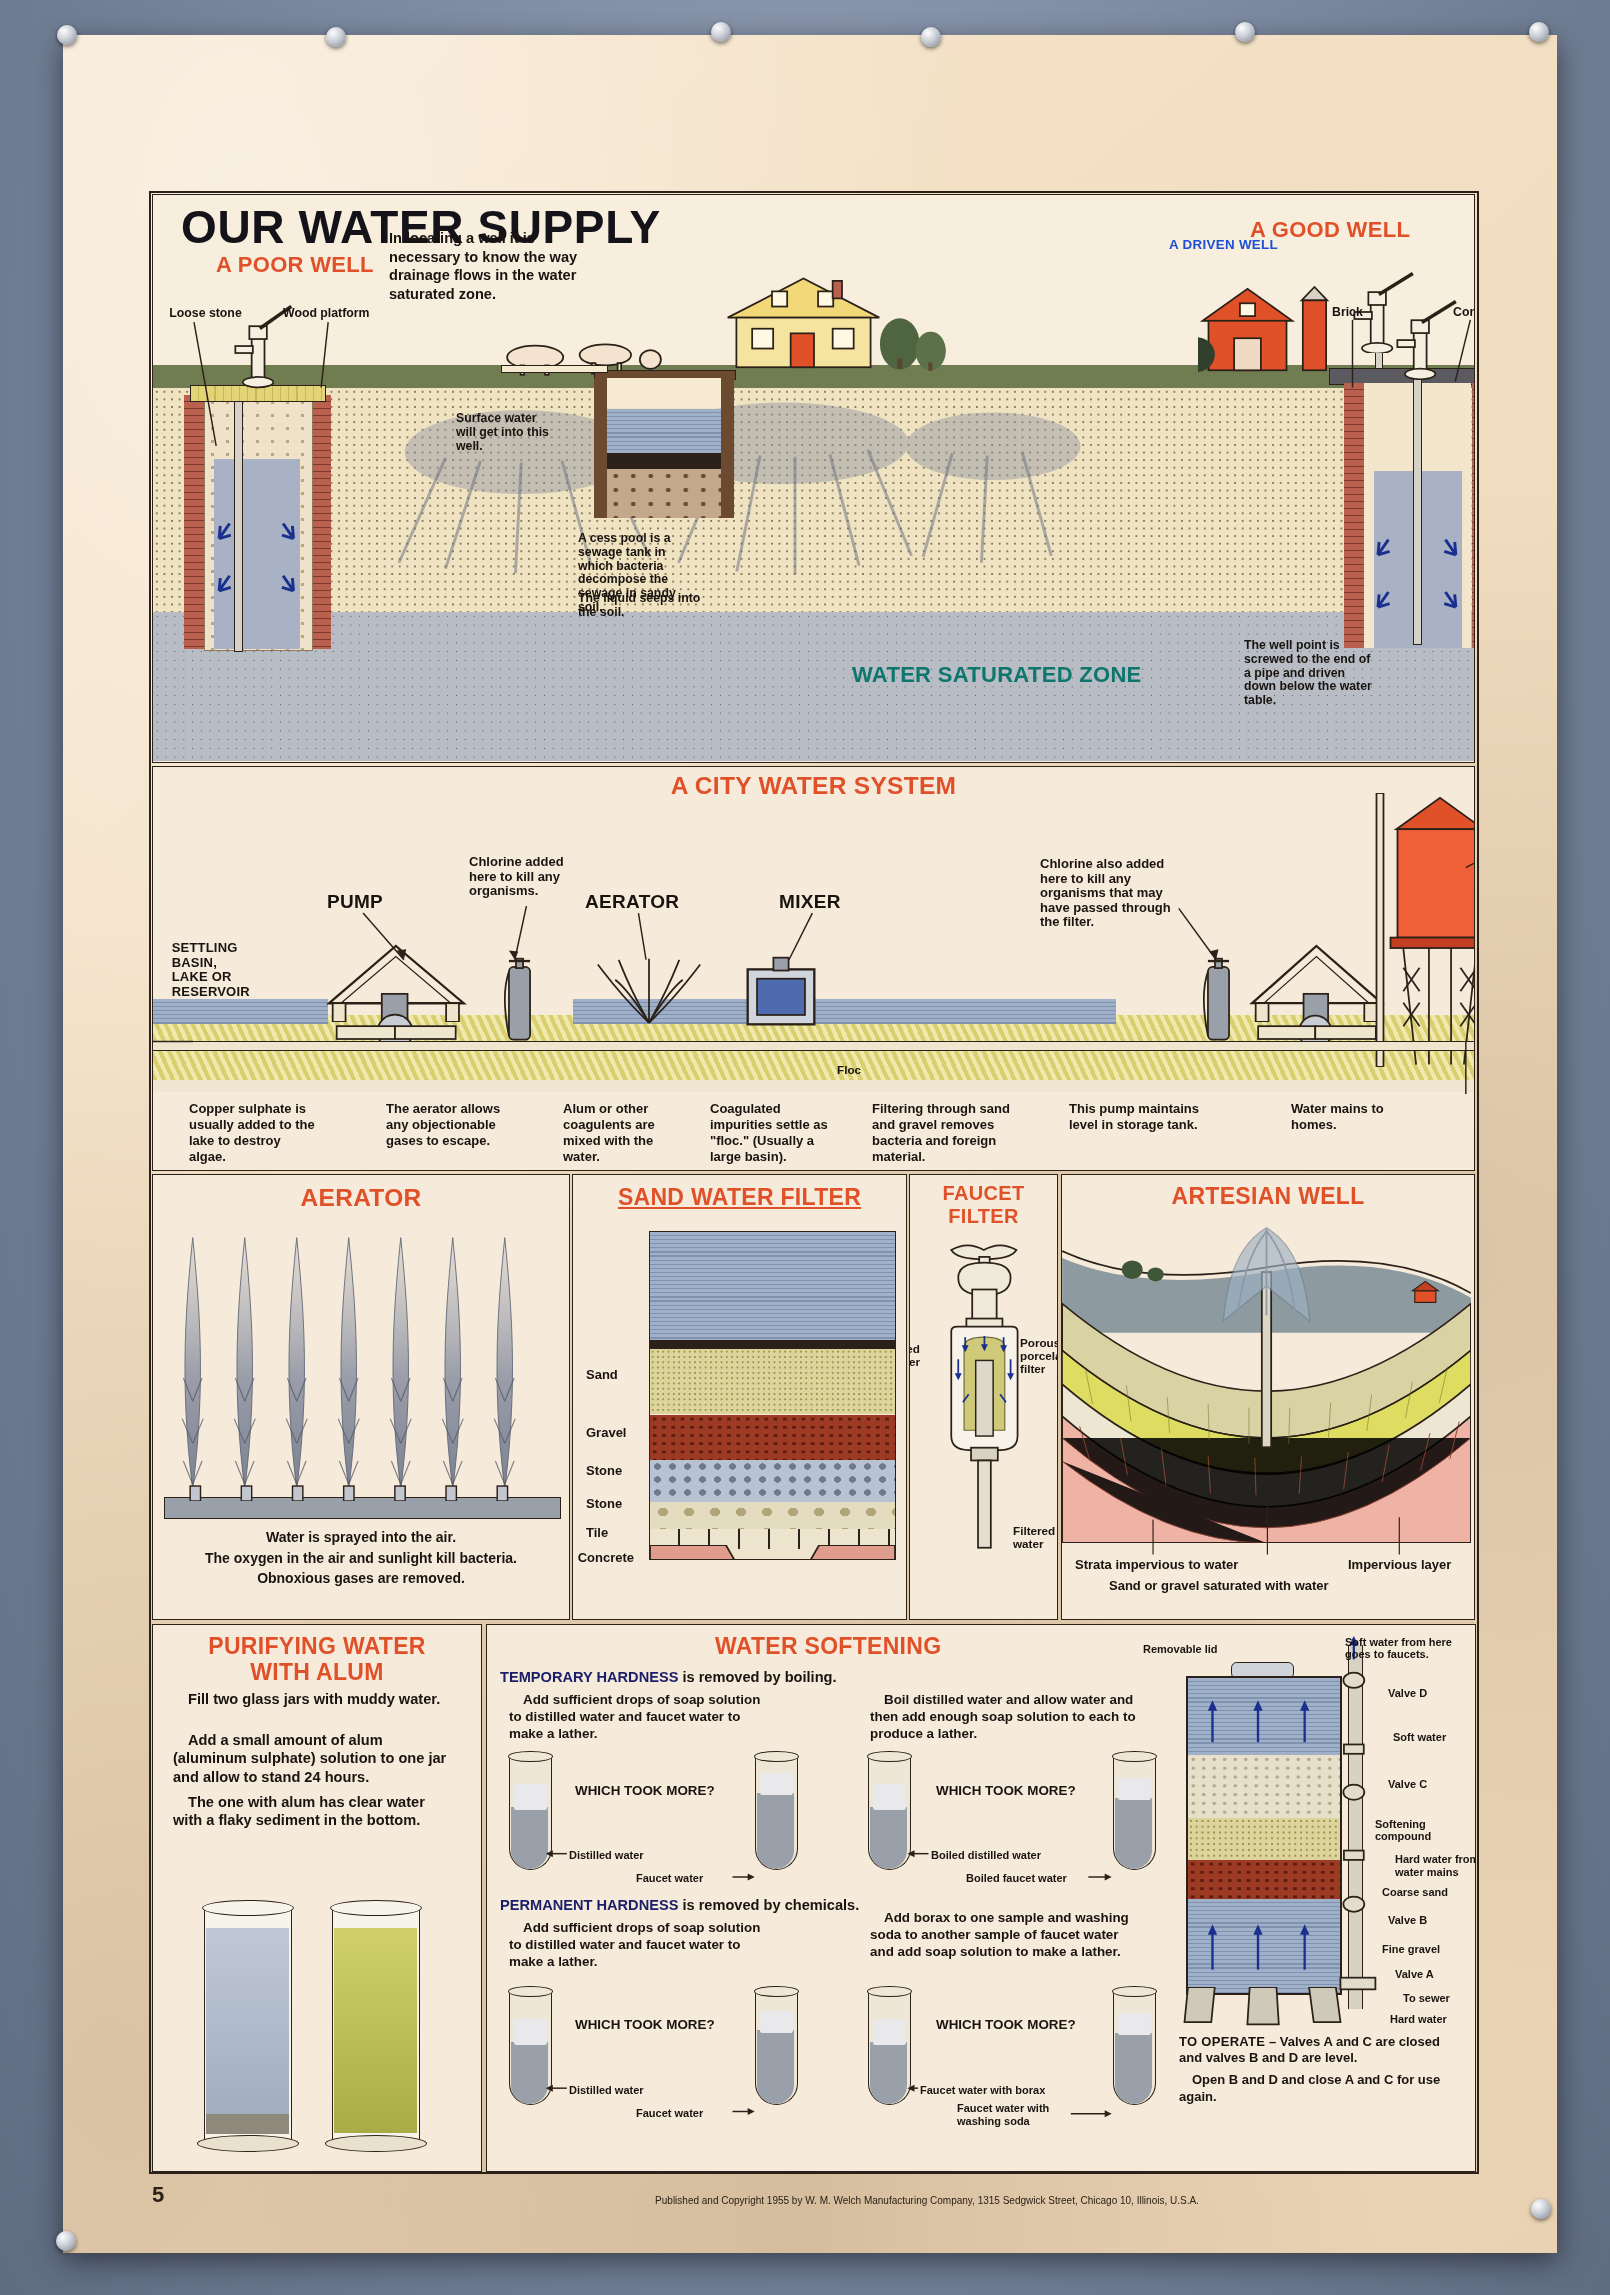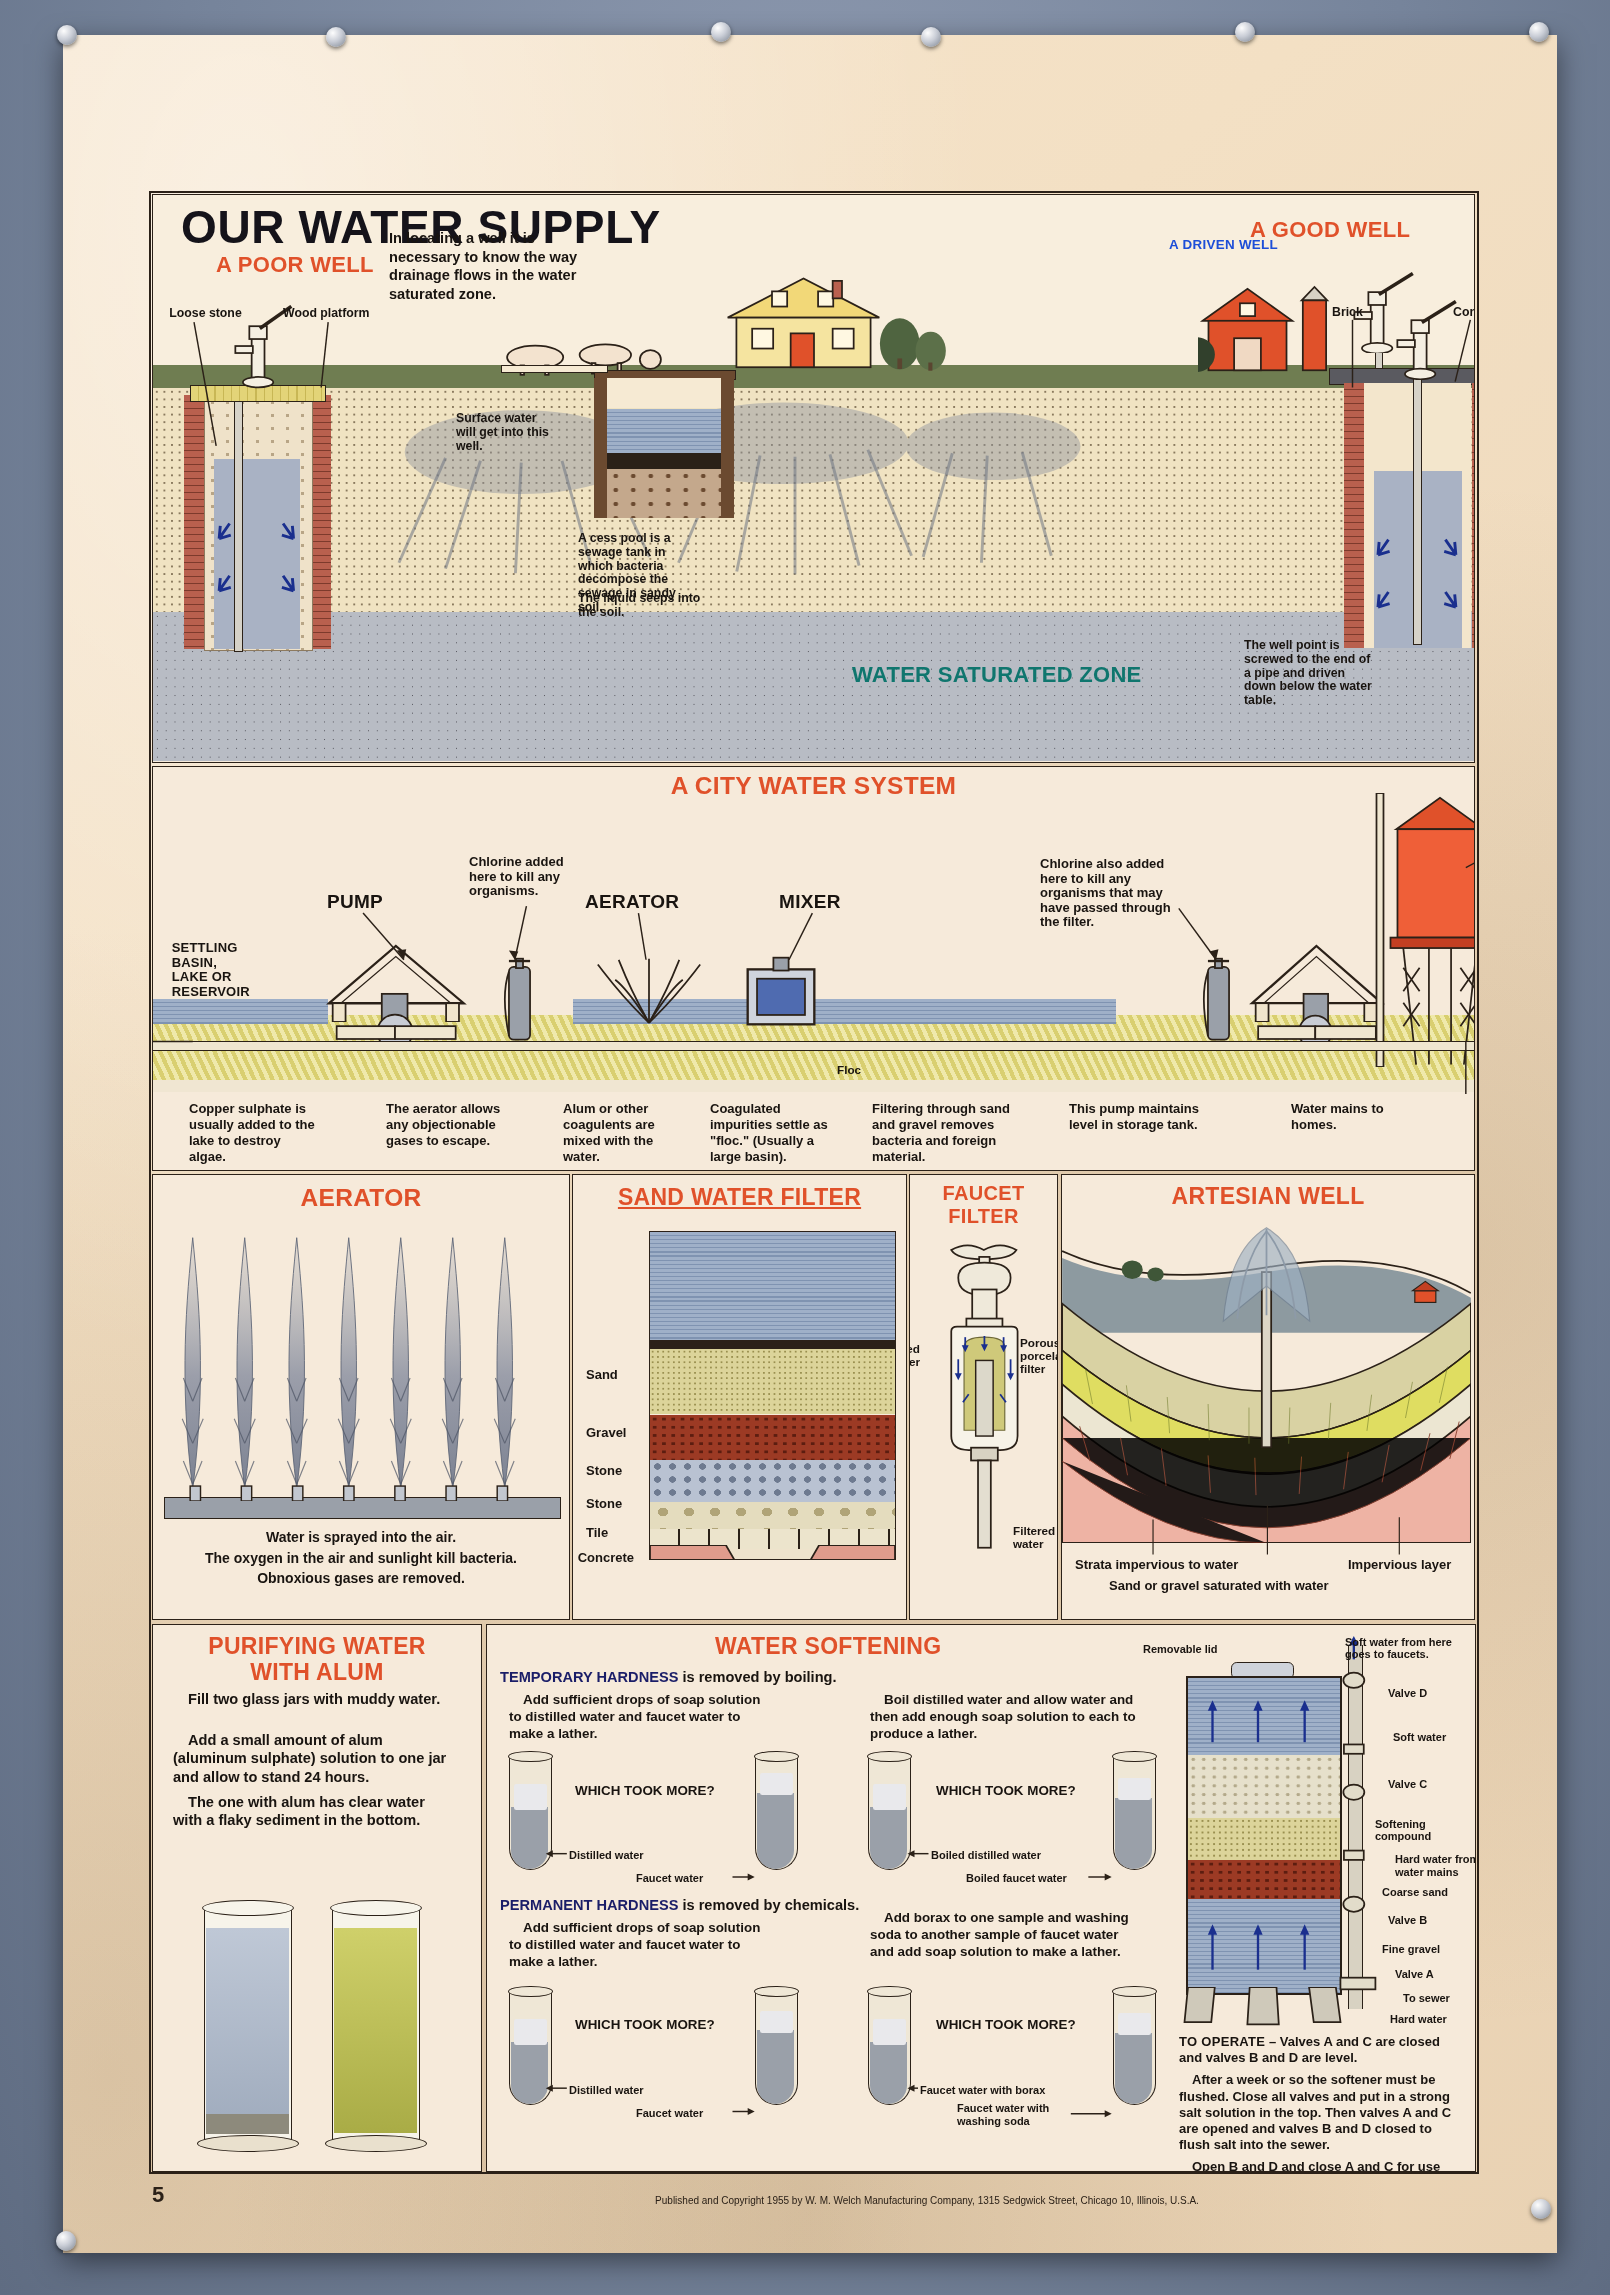"After a week or so" div.cap { html: <div>After a week or so the softener must be flushed. Close all valves and put in a strong salt solution in the top. Then valves A and C are opened and valves B and D closed to flush salt into the sewer.</div> -> none }
